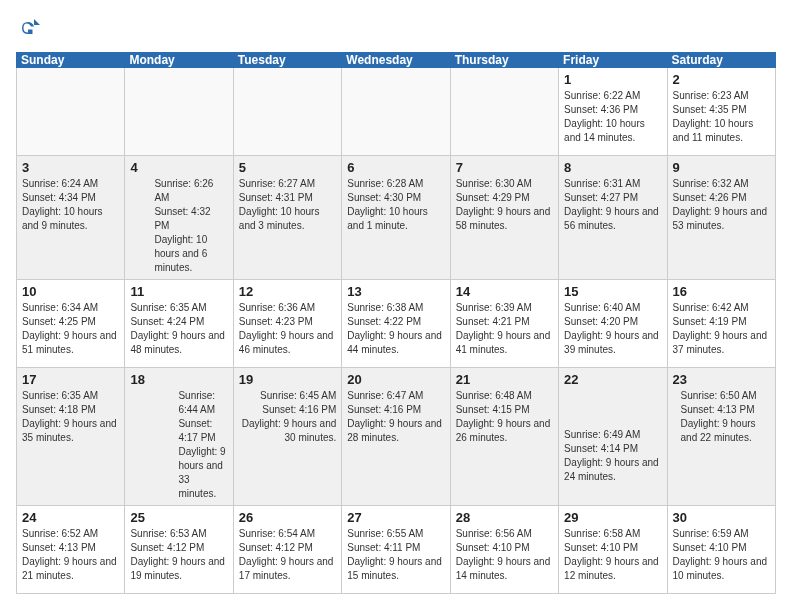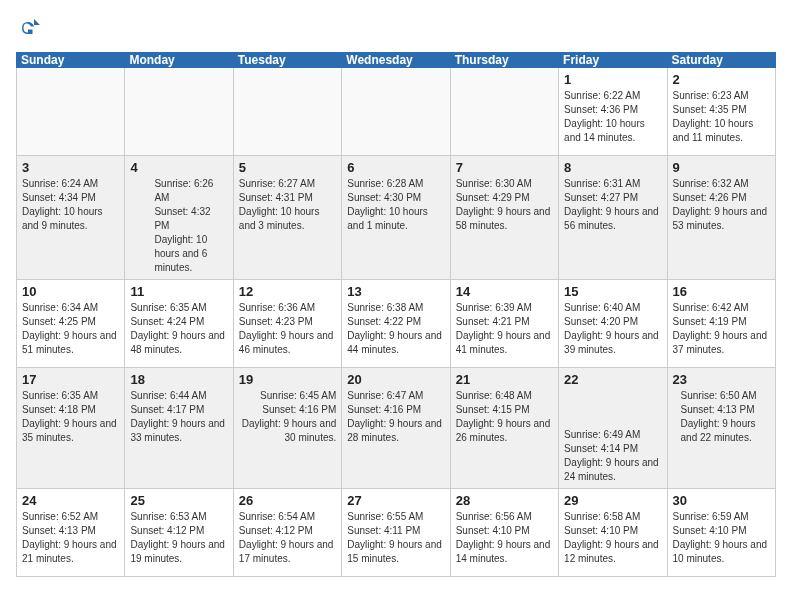"Sunrise: 6:44 AM" div.day-info { margin-left: none -> 48px }
